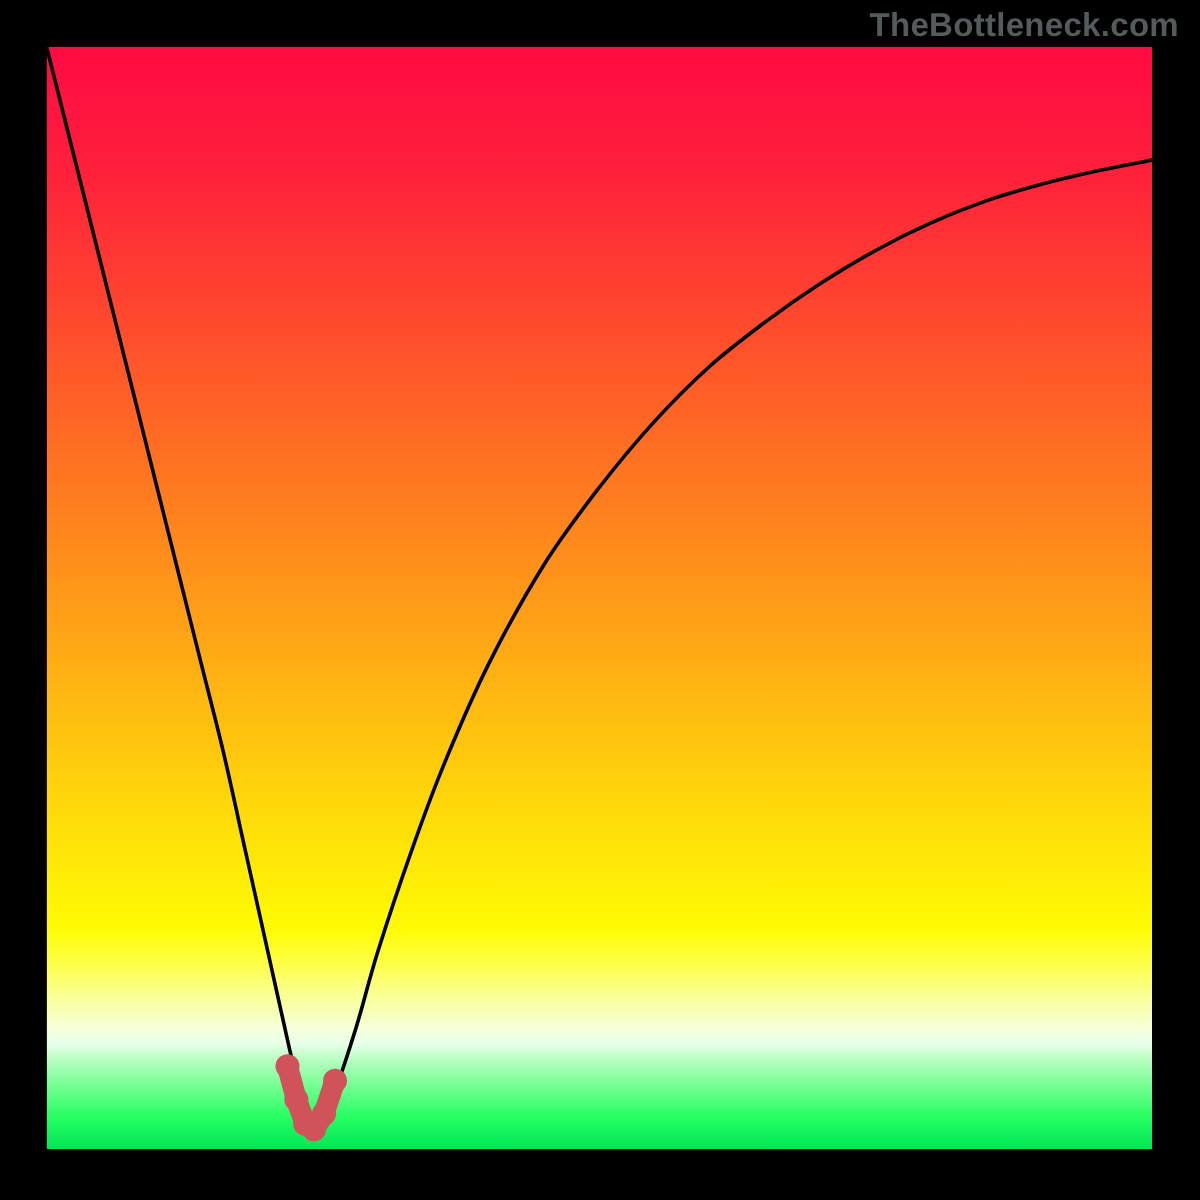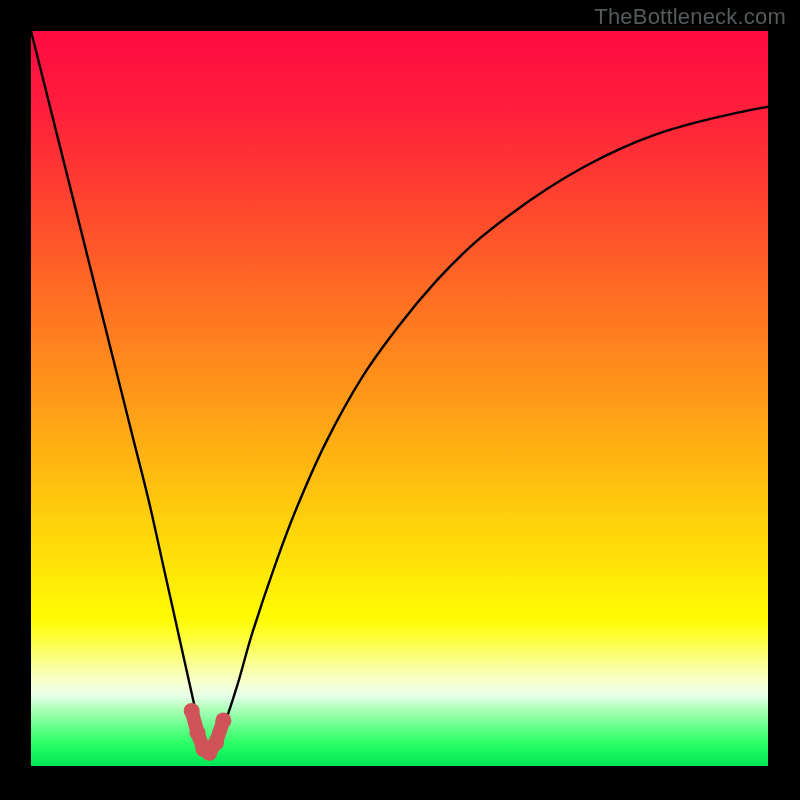"TheBottleneck.com" .watermark { font-weight: 400 -> 700 }
